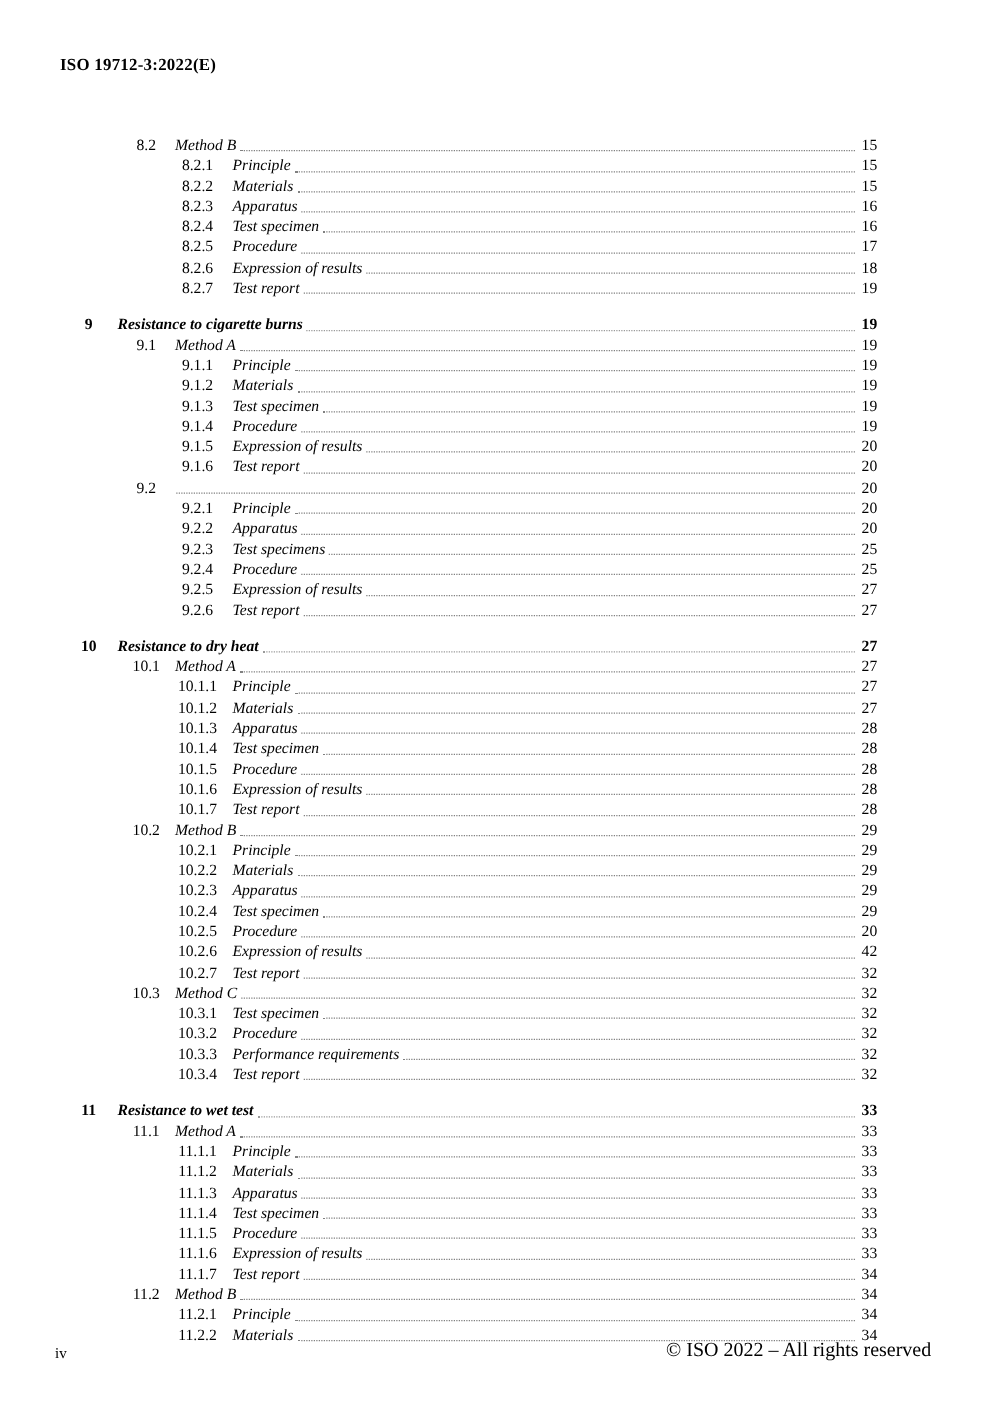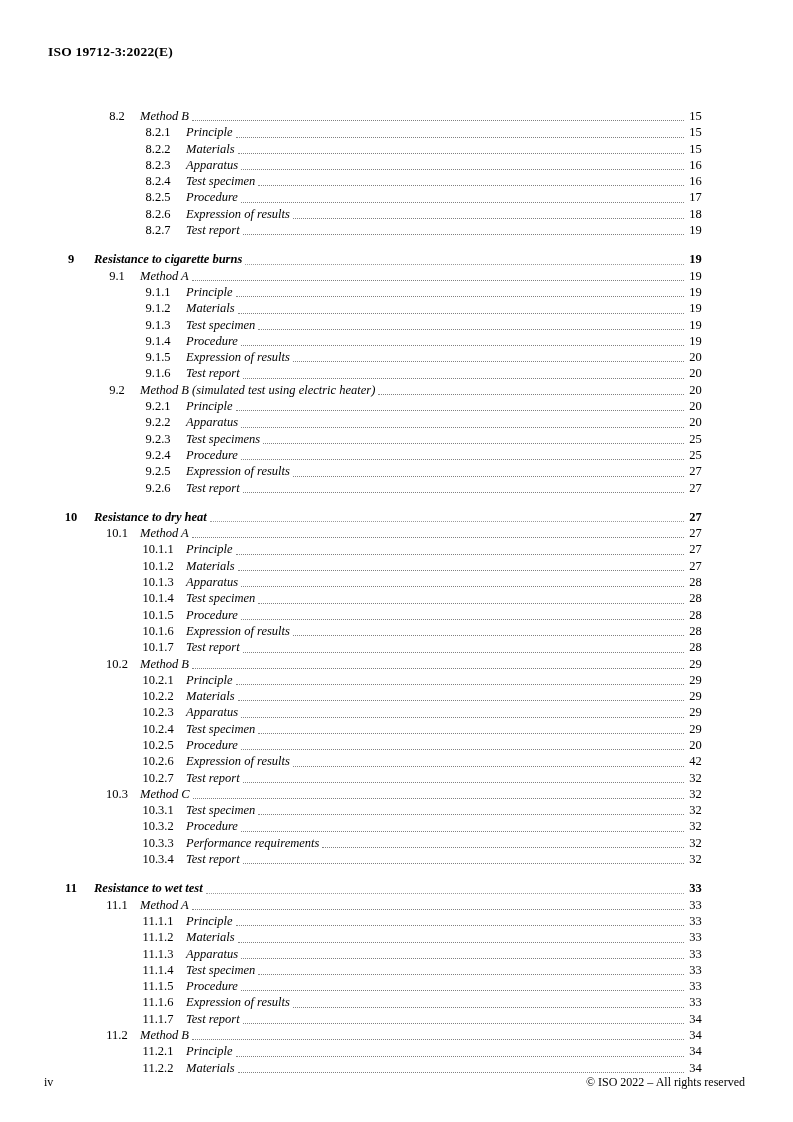"Method B (simulated test using" span.label { html: <span>Method B (simulated test using electric heater)</span> -> none }
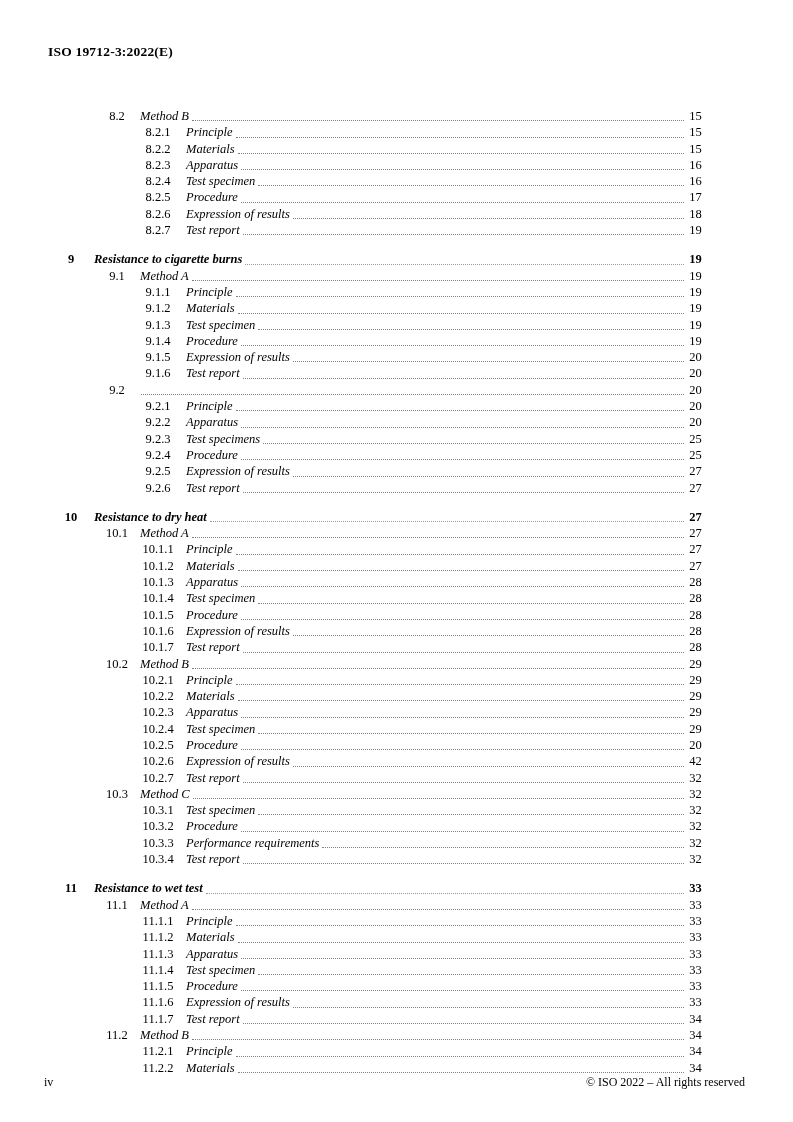"© ISO 2022 – All" .footer-right { font-size: 12px -> 16px }
